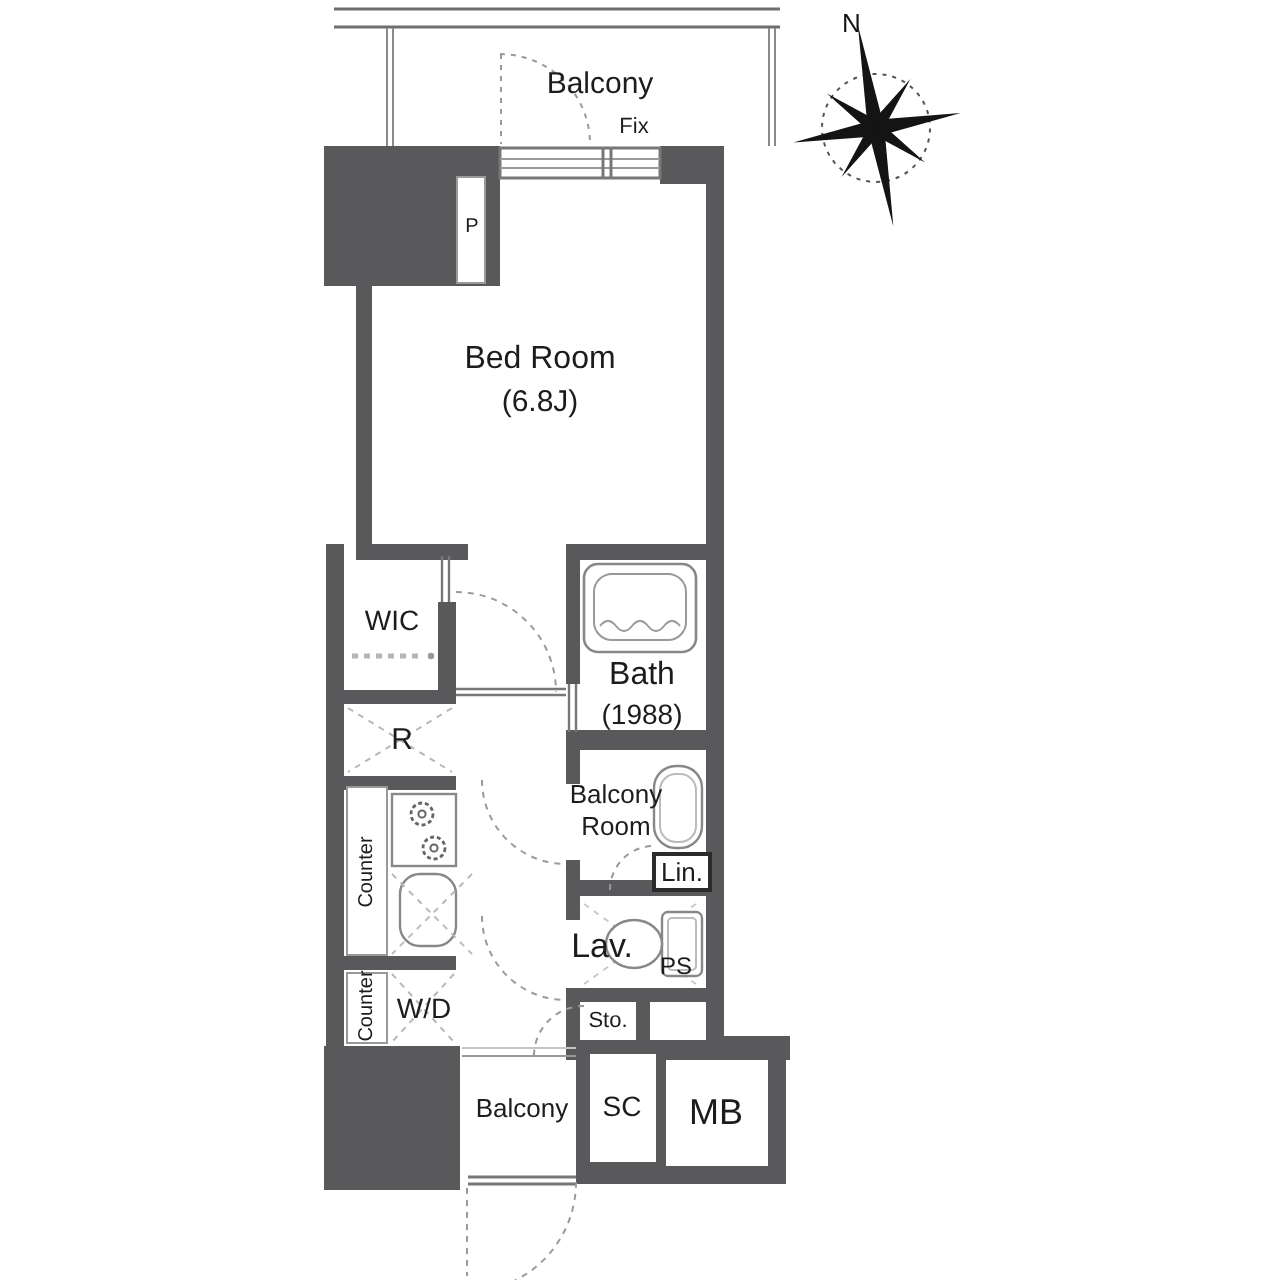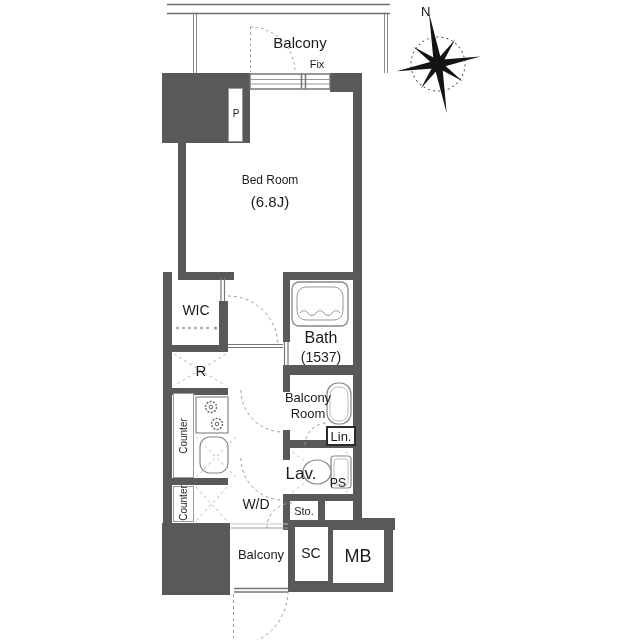"Bed Room" div.lbl { font-size: 12px -> 16px }
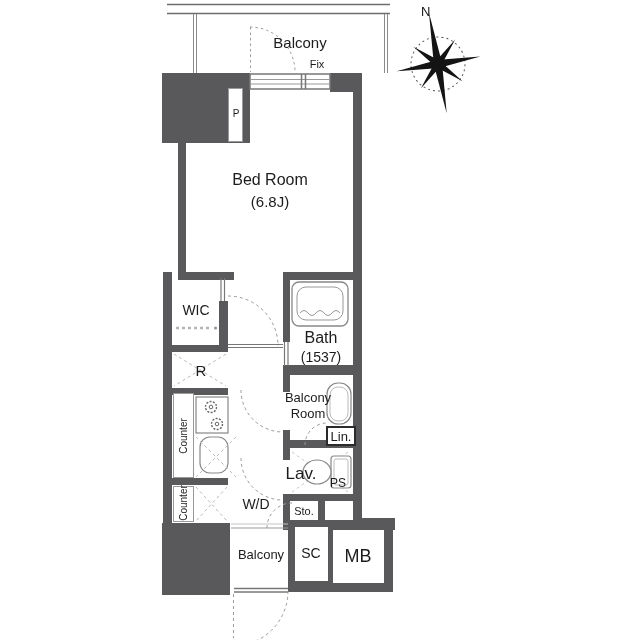"(1537)" div.lbl { text: 1537 -> 1988 }
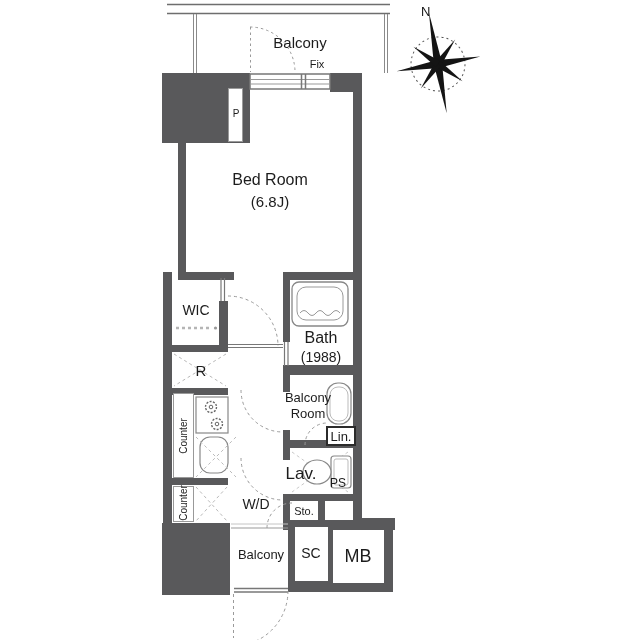"W/D" div.lbl { margin-left: 44px -> none }
